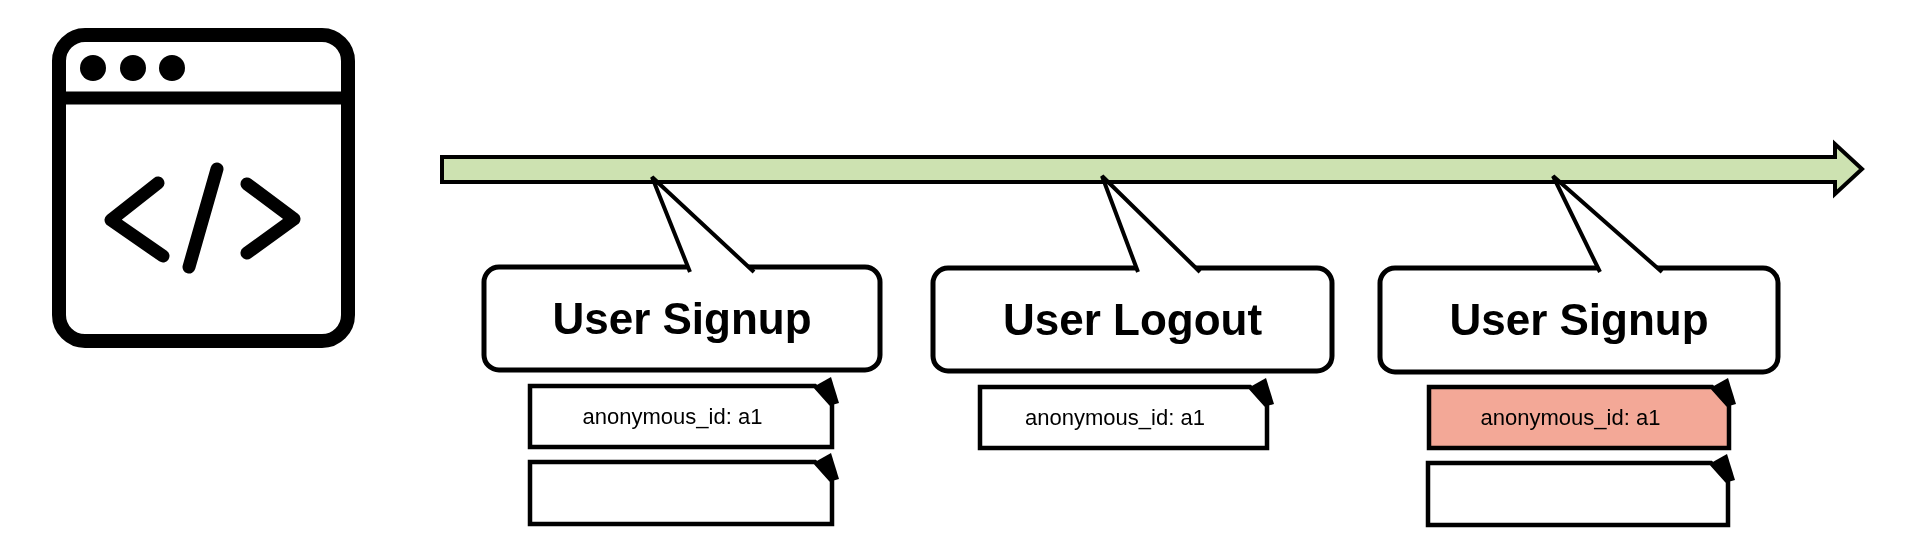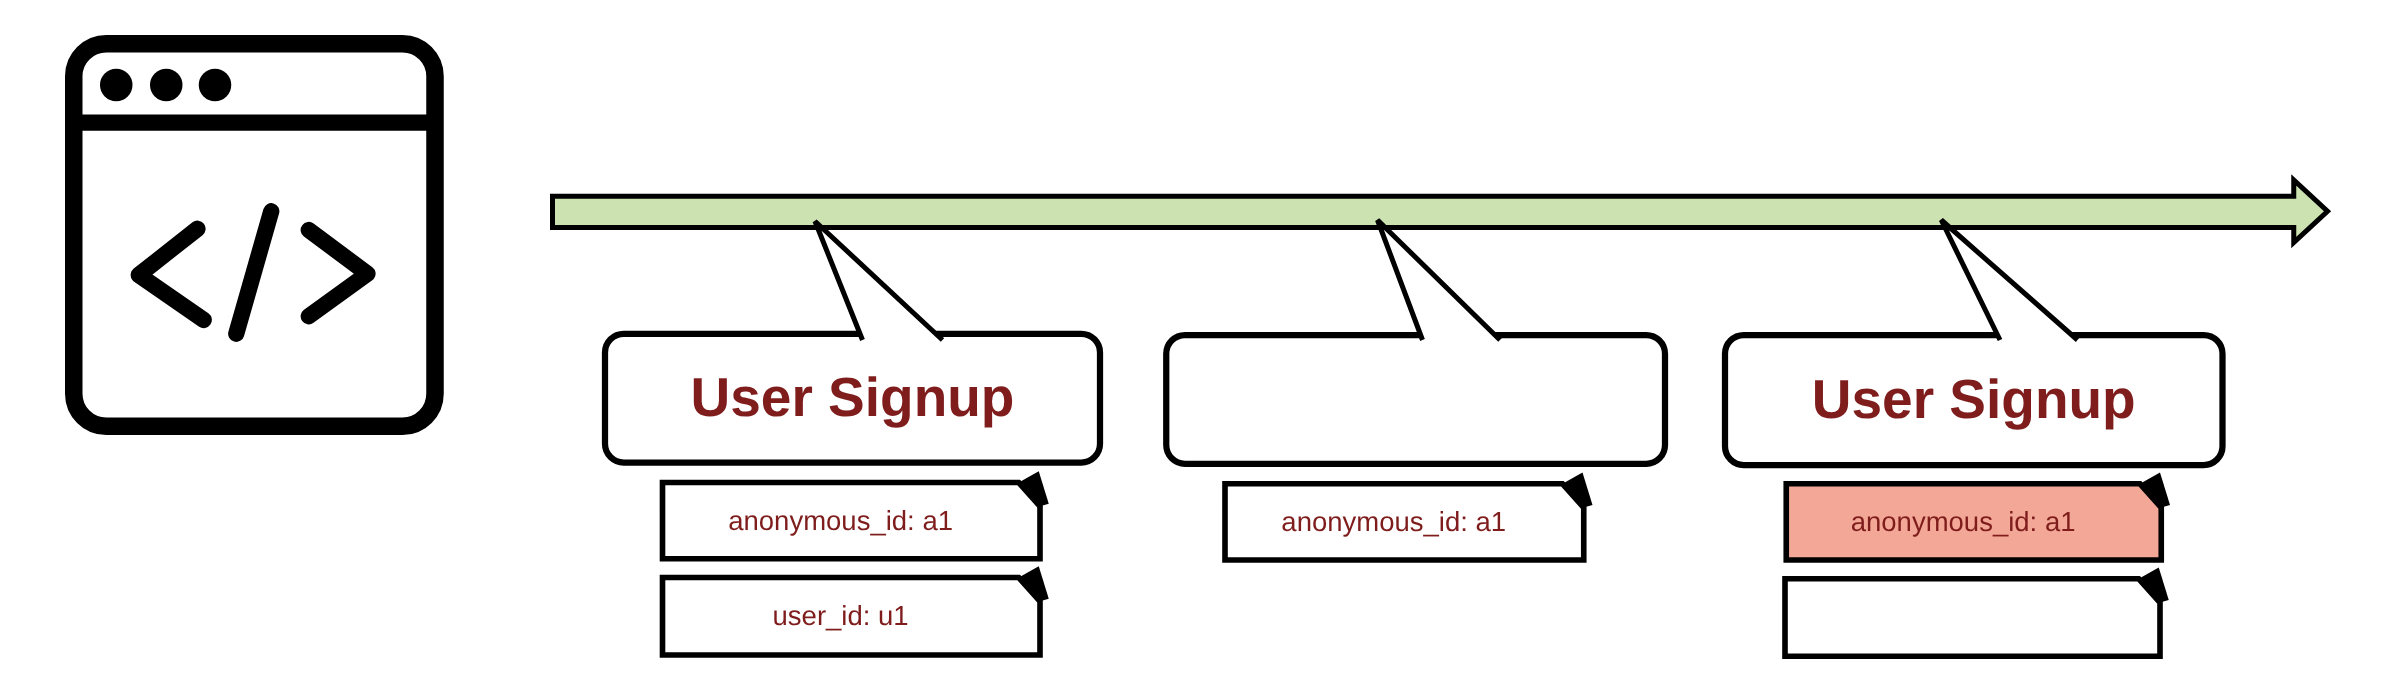"User Signup" .overlay { color: #7f1d1d -> #000000 }
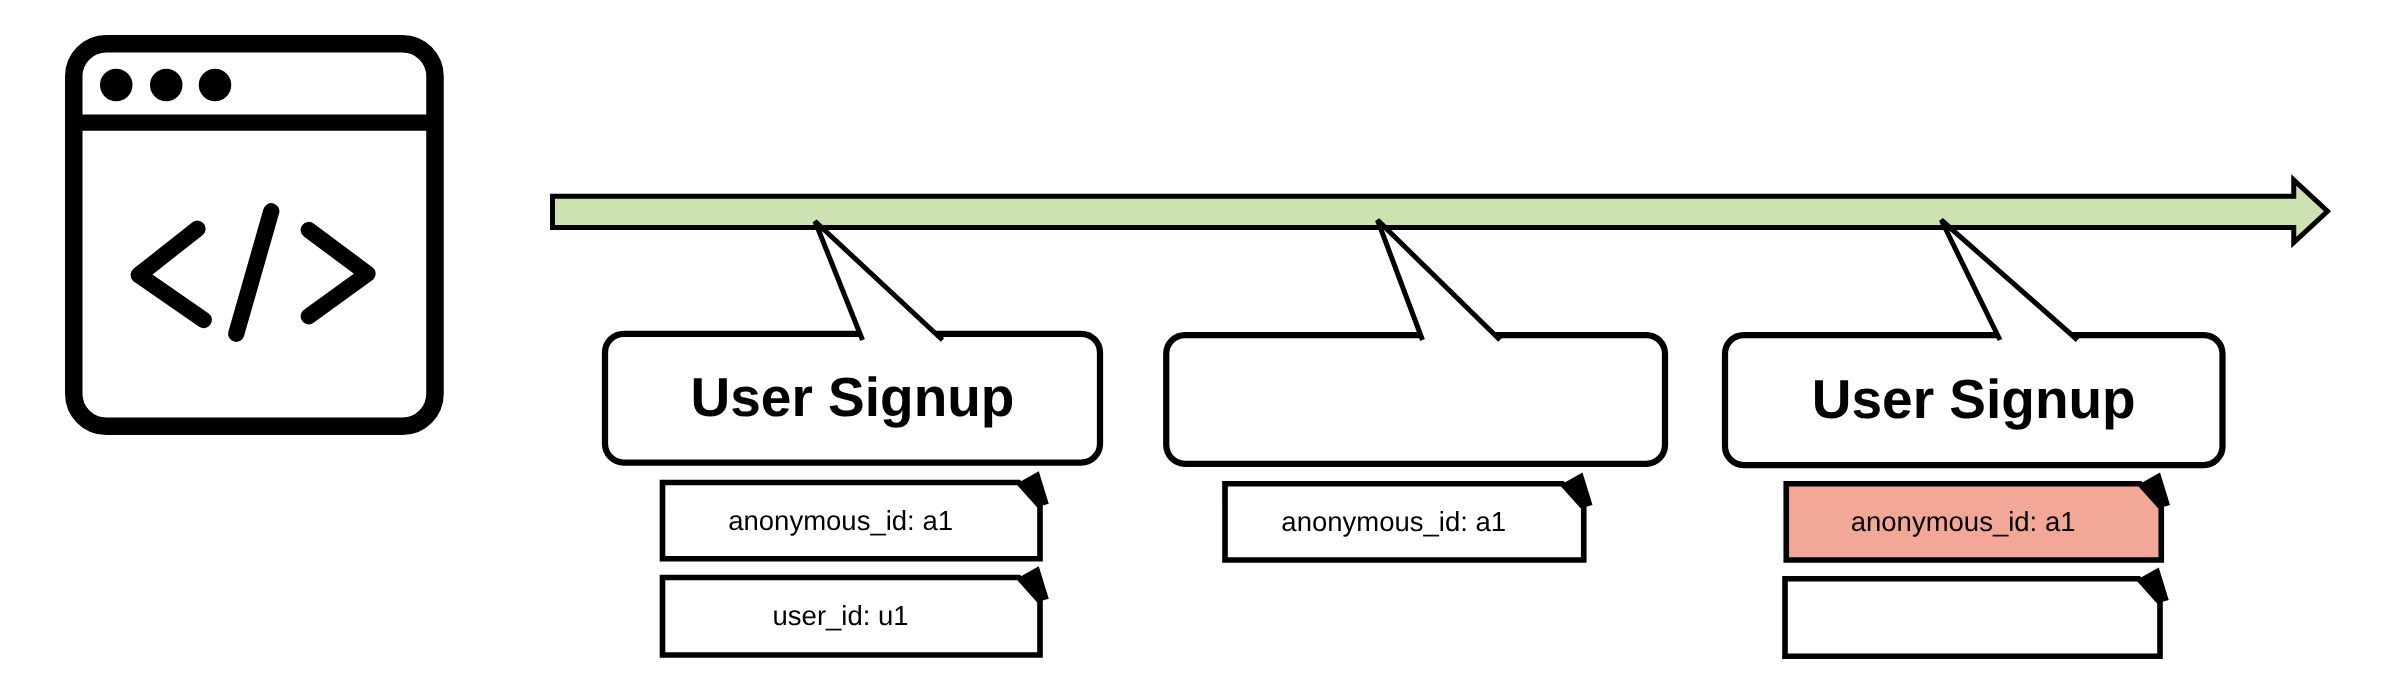"User Logout" div.overlay { html: none -> <div>User Logout</div> }
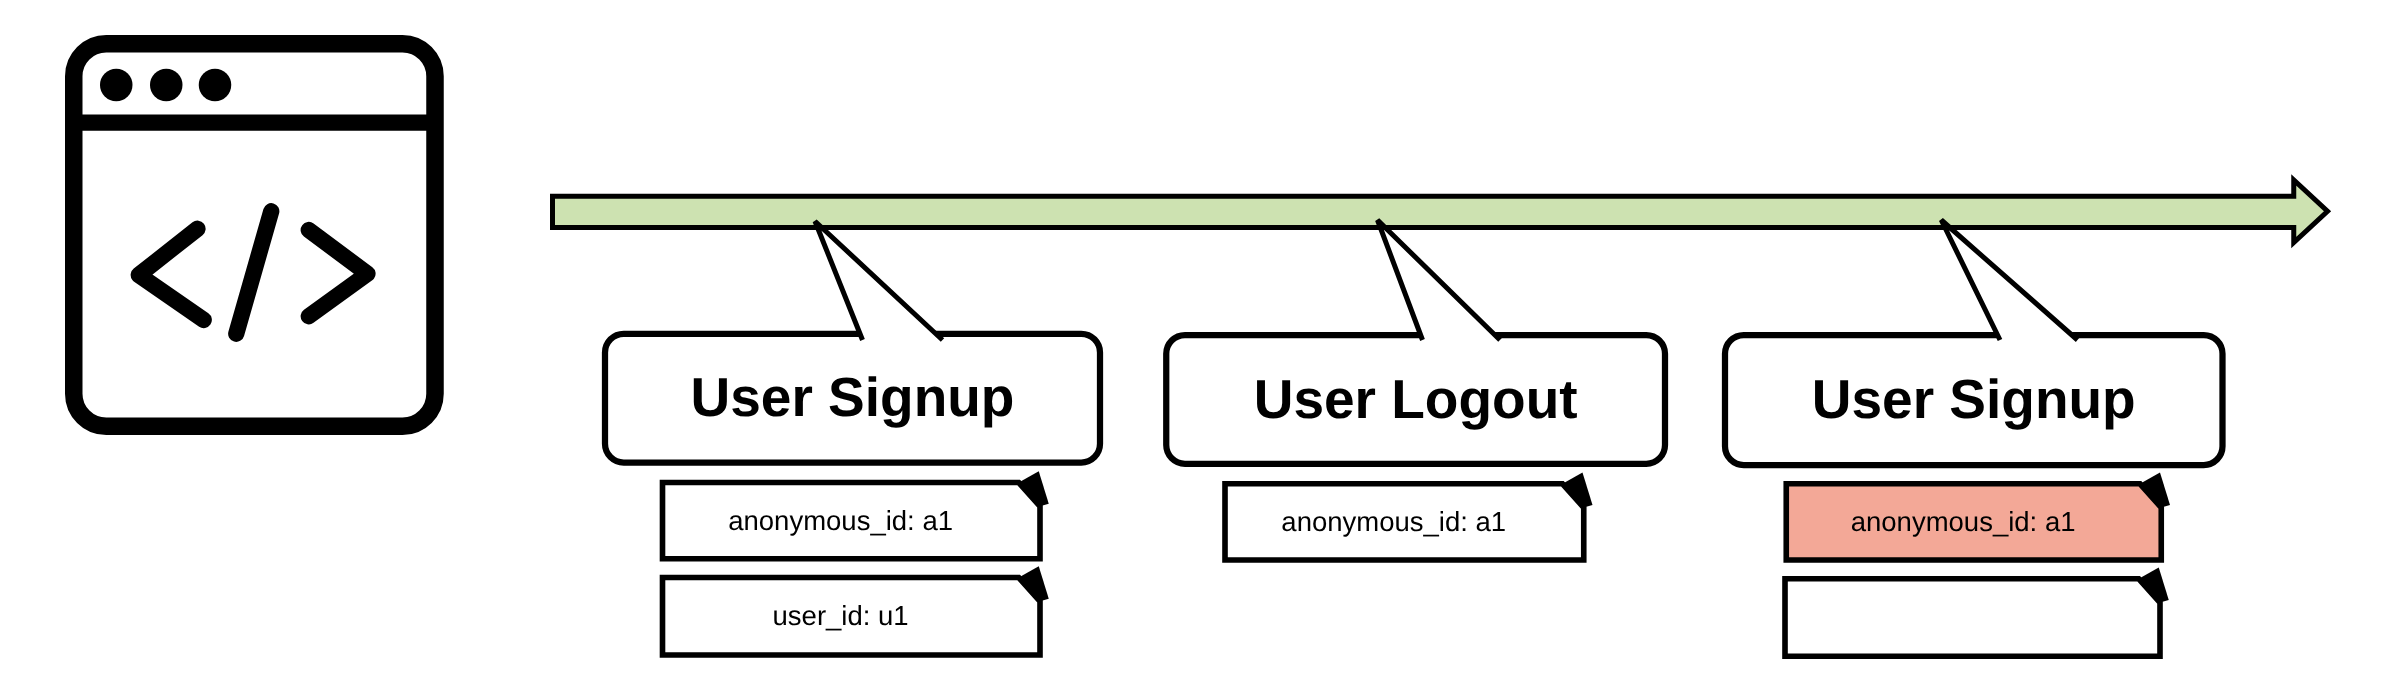"user_id: u1" div.overlay { html: <div>user_id: u1</div> -> none }
